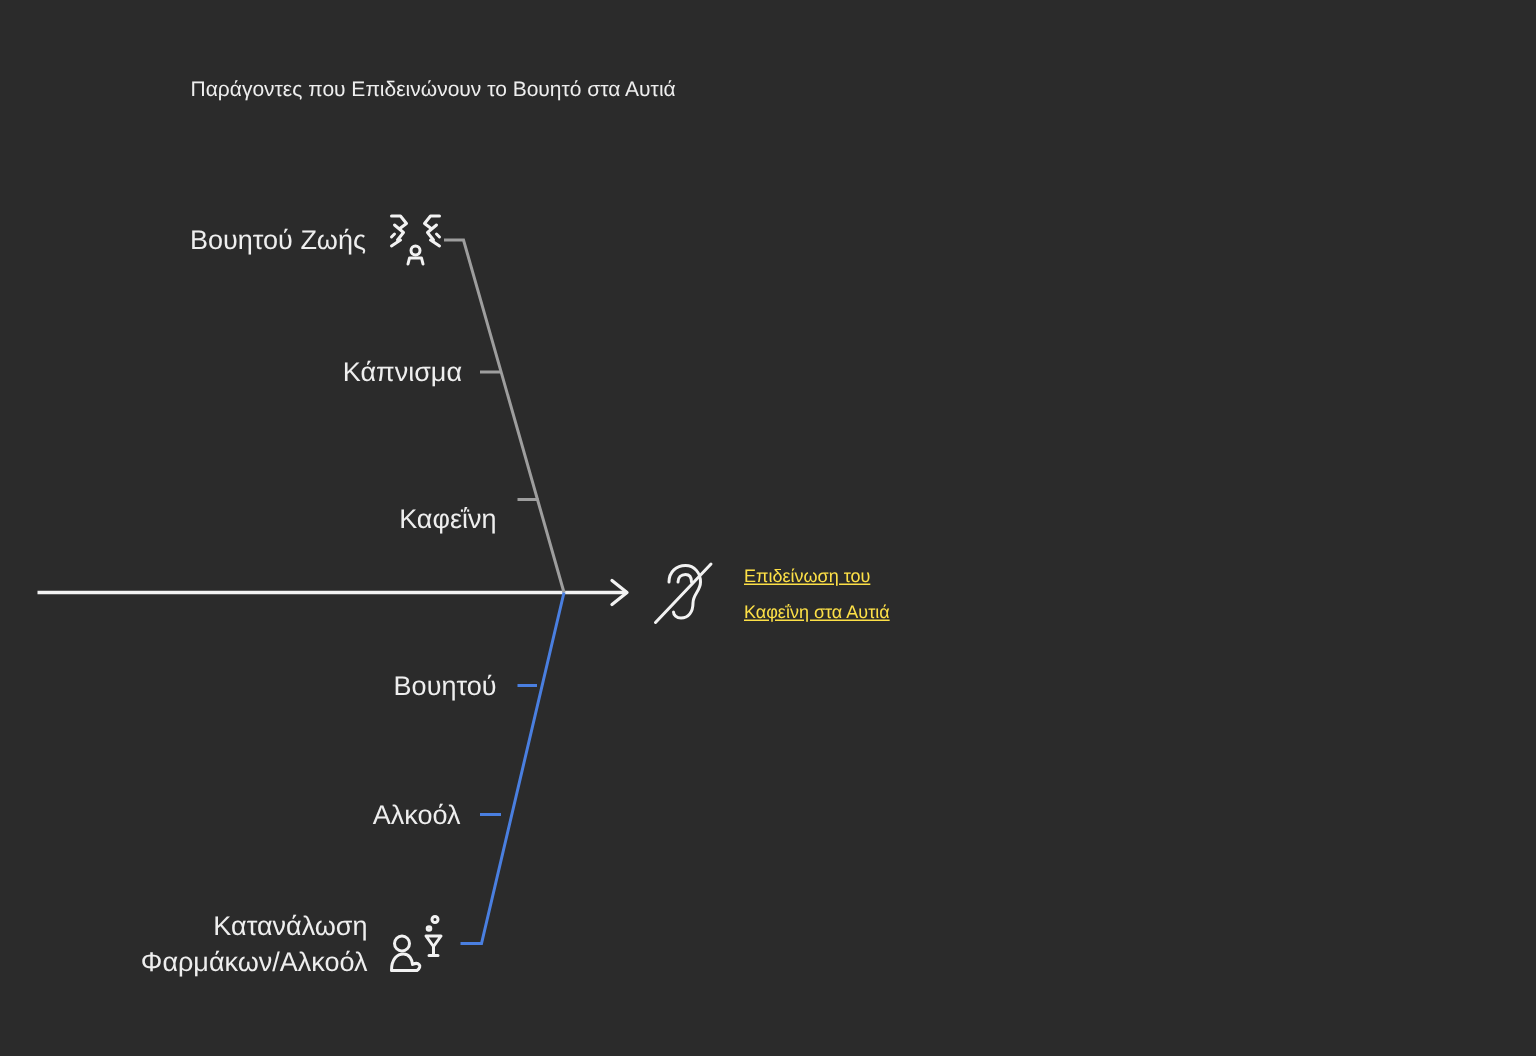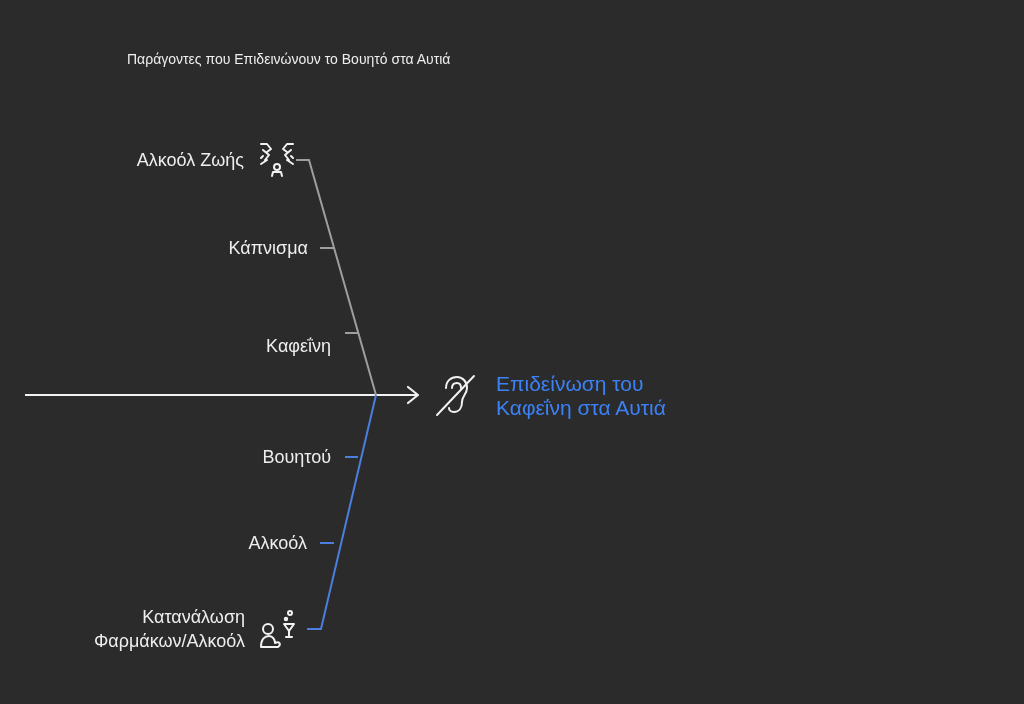"Αλκοόλ Ζωής" div.label { text: Αλκοόλ -> Βουητού }
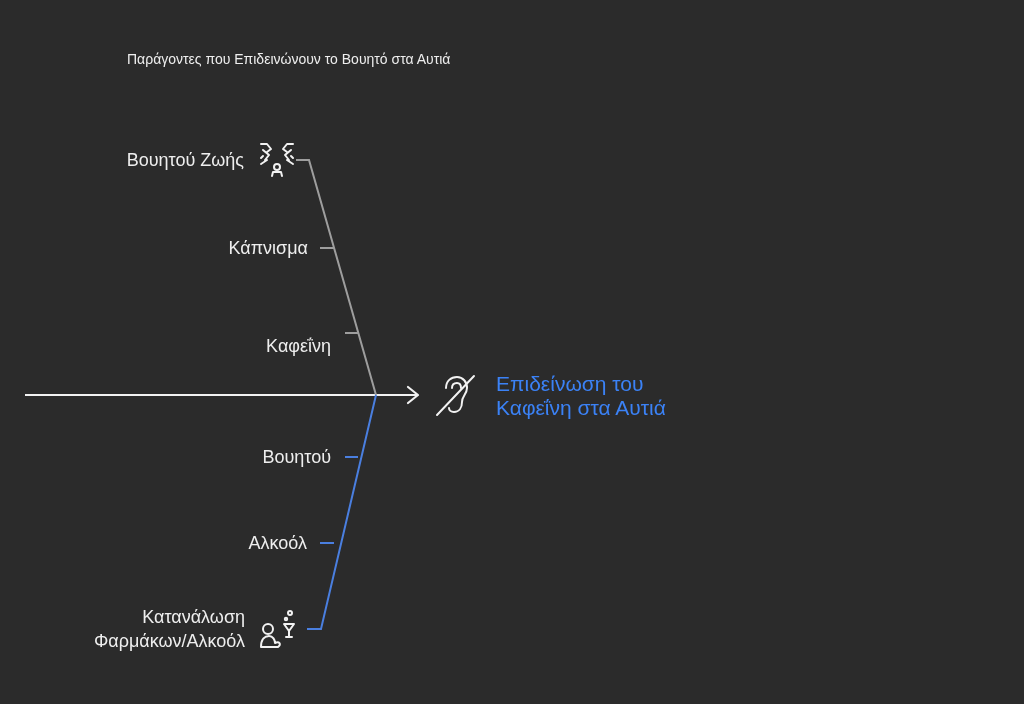"Επιδείνωση του" .effect { color: #3b82f6 -> #fde047; font-size: 21px -> 12px; text-decoration: none -> underline }
